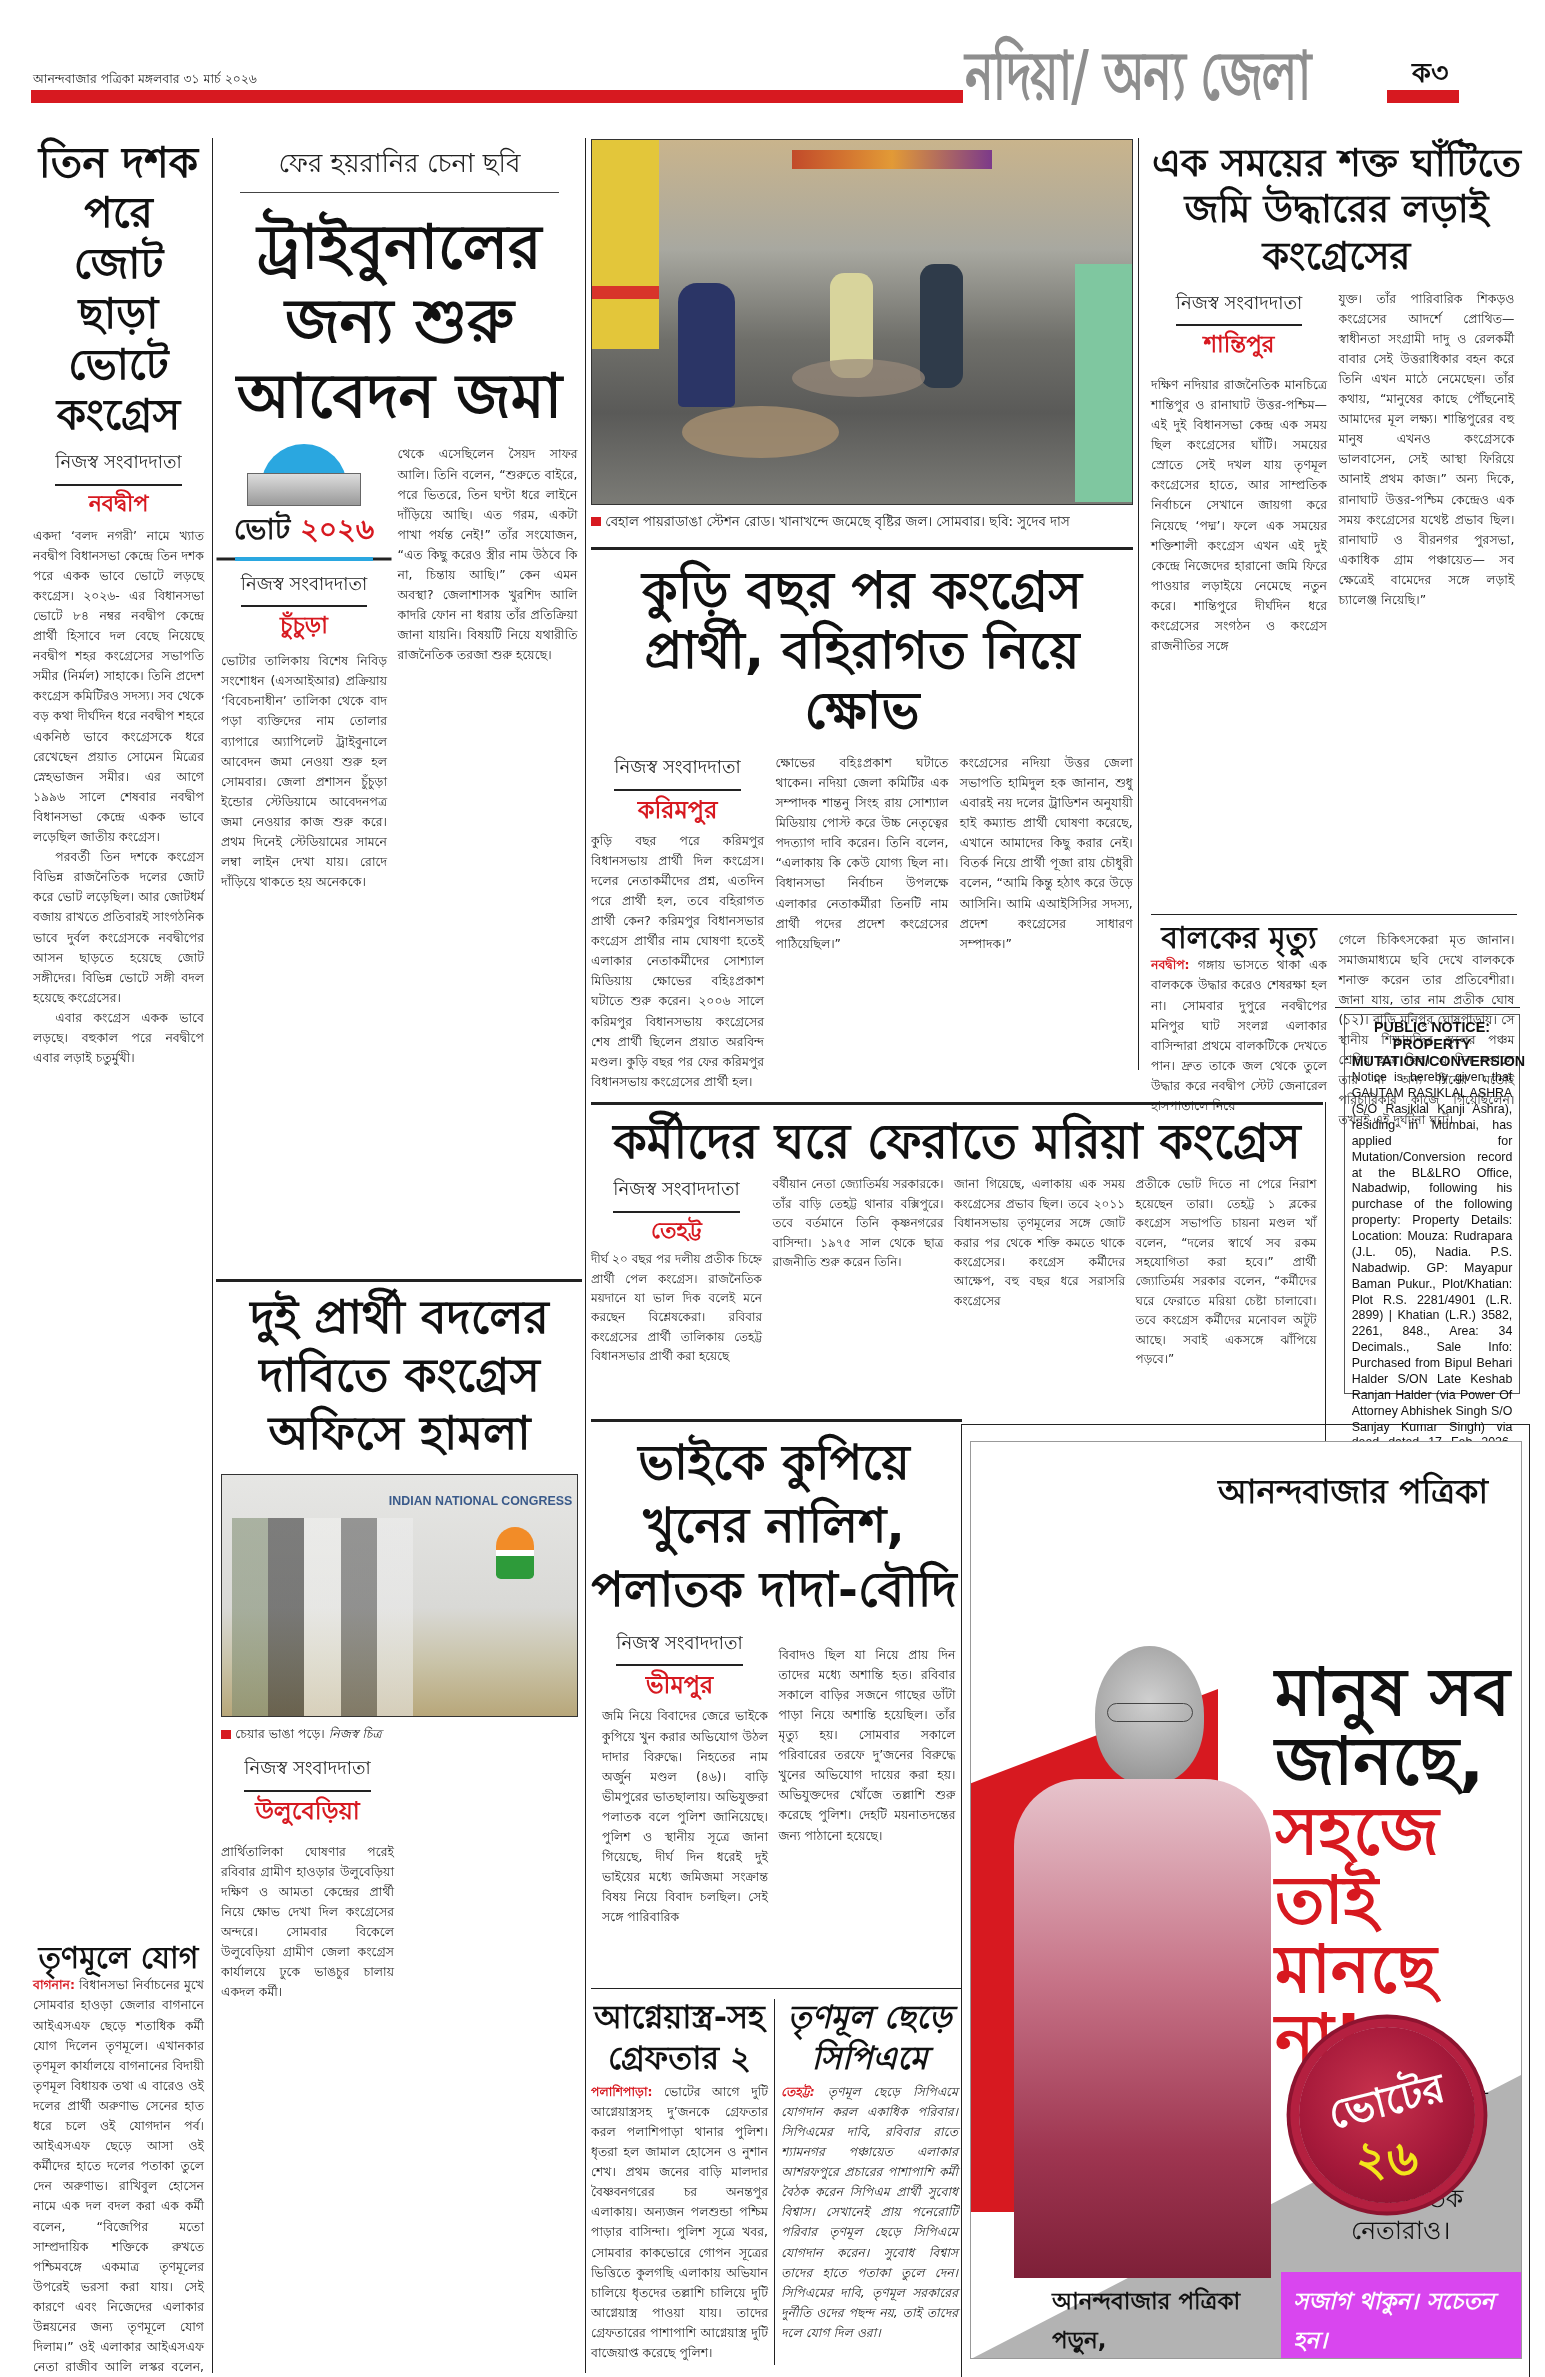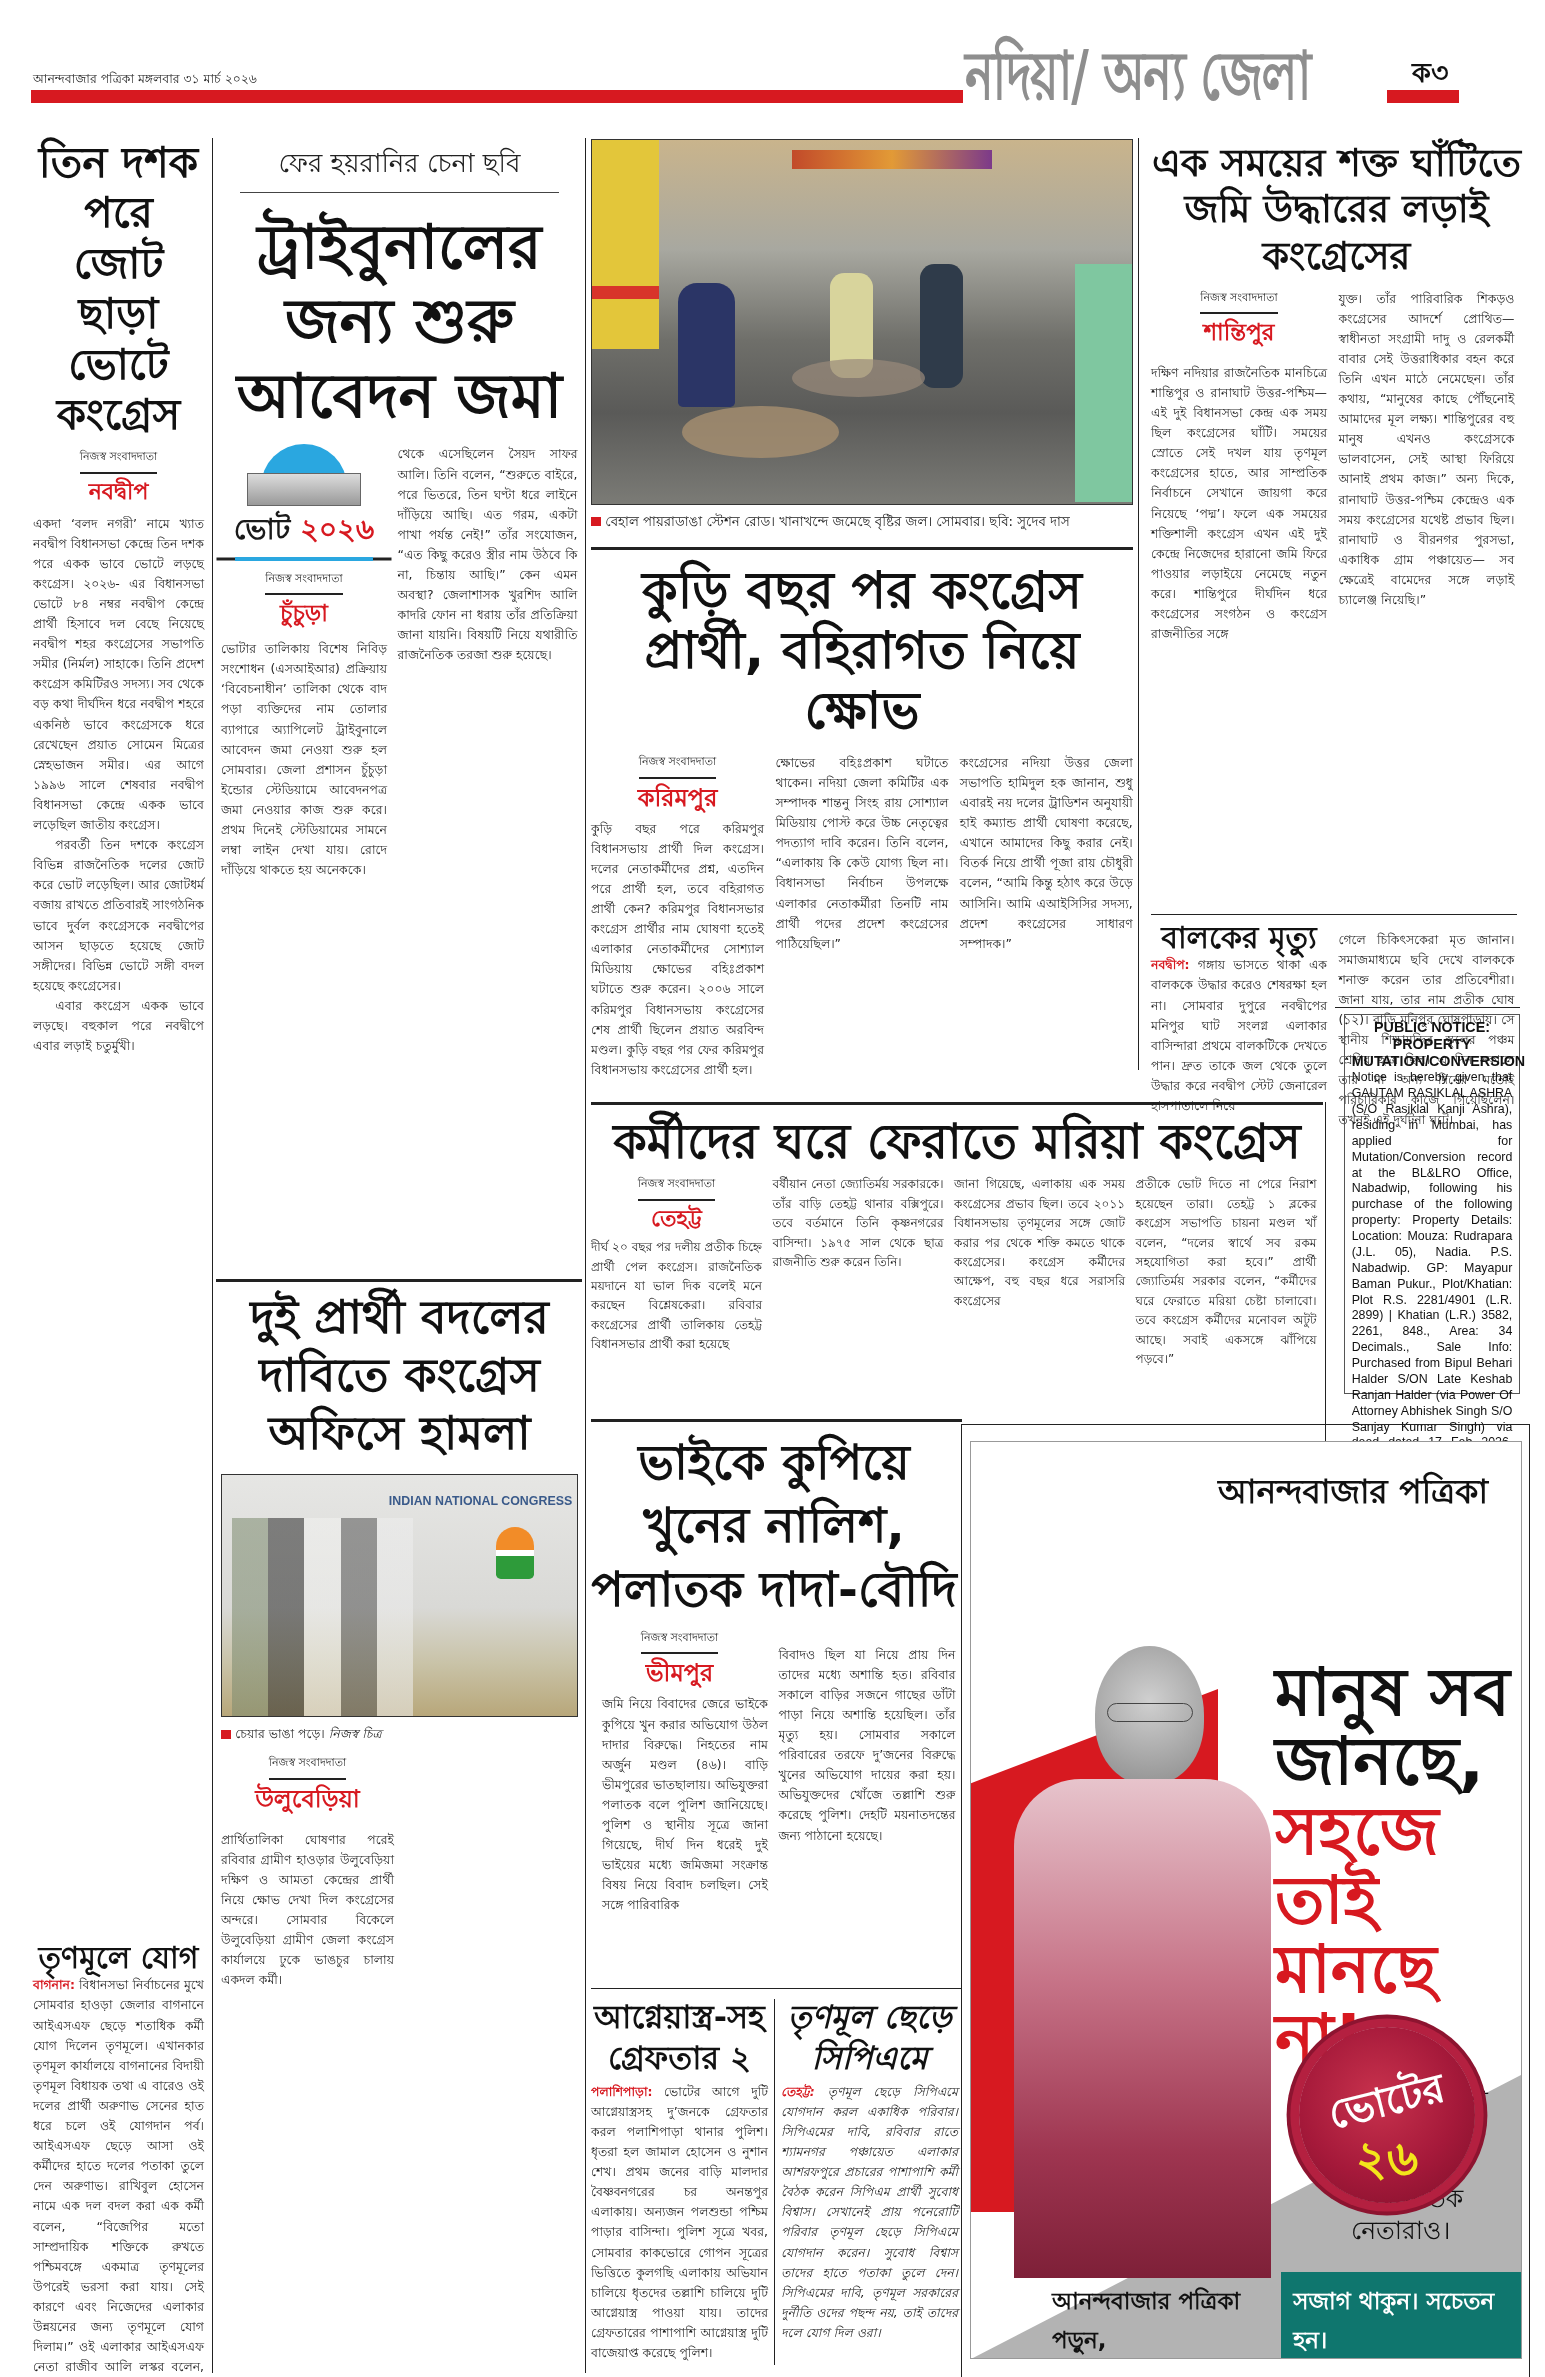"নিজস্ব সংবাদদাতা" .byline { font-size: 11px -> 18px }
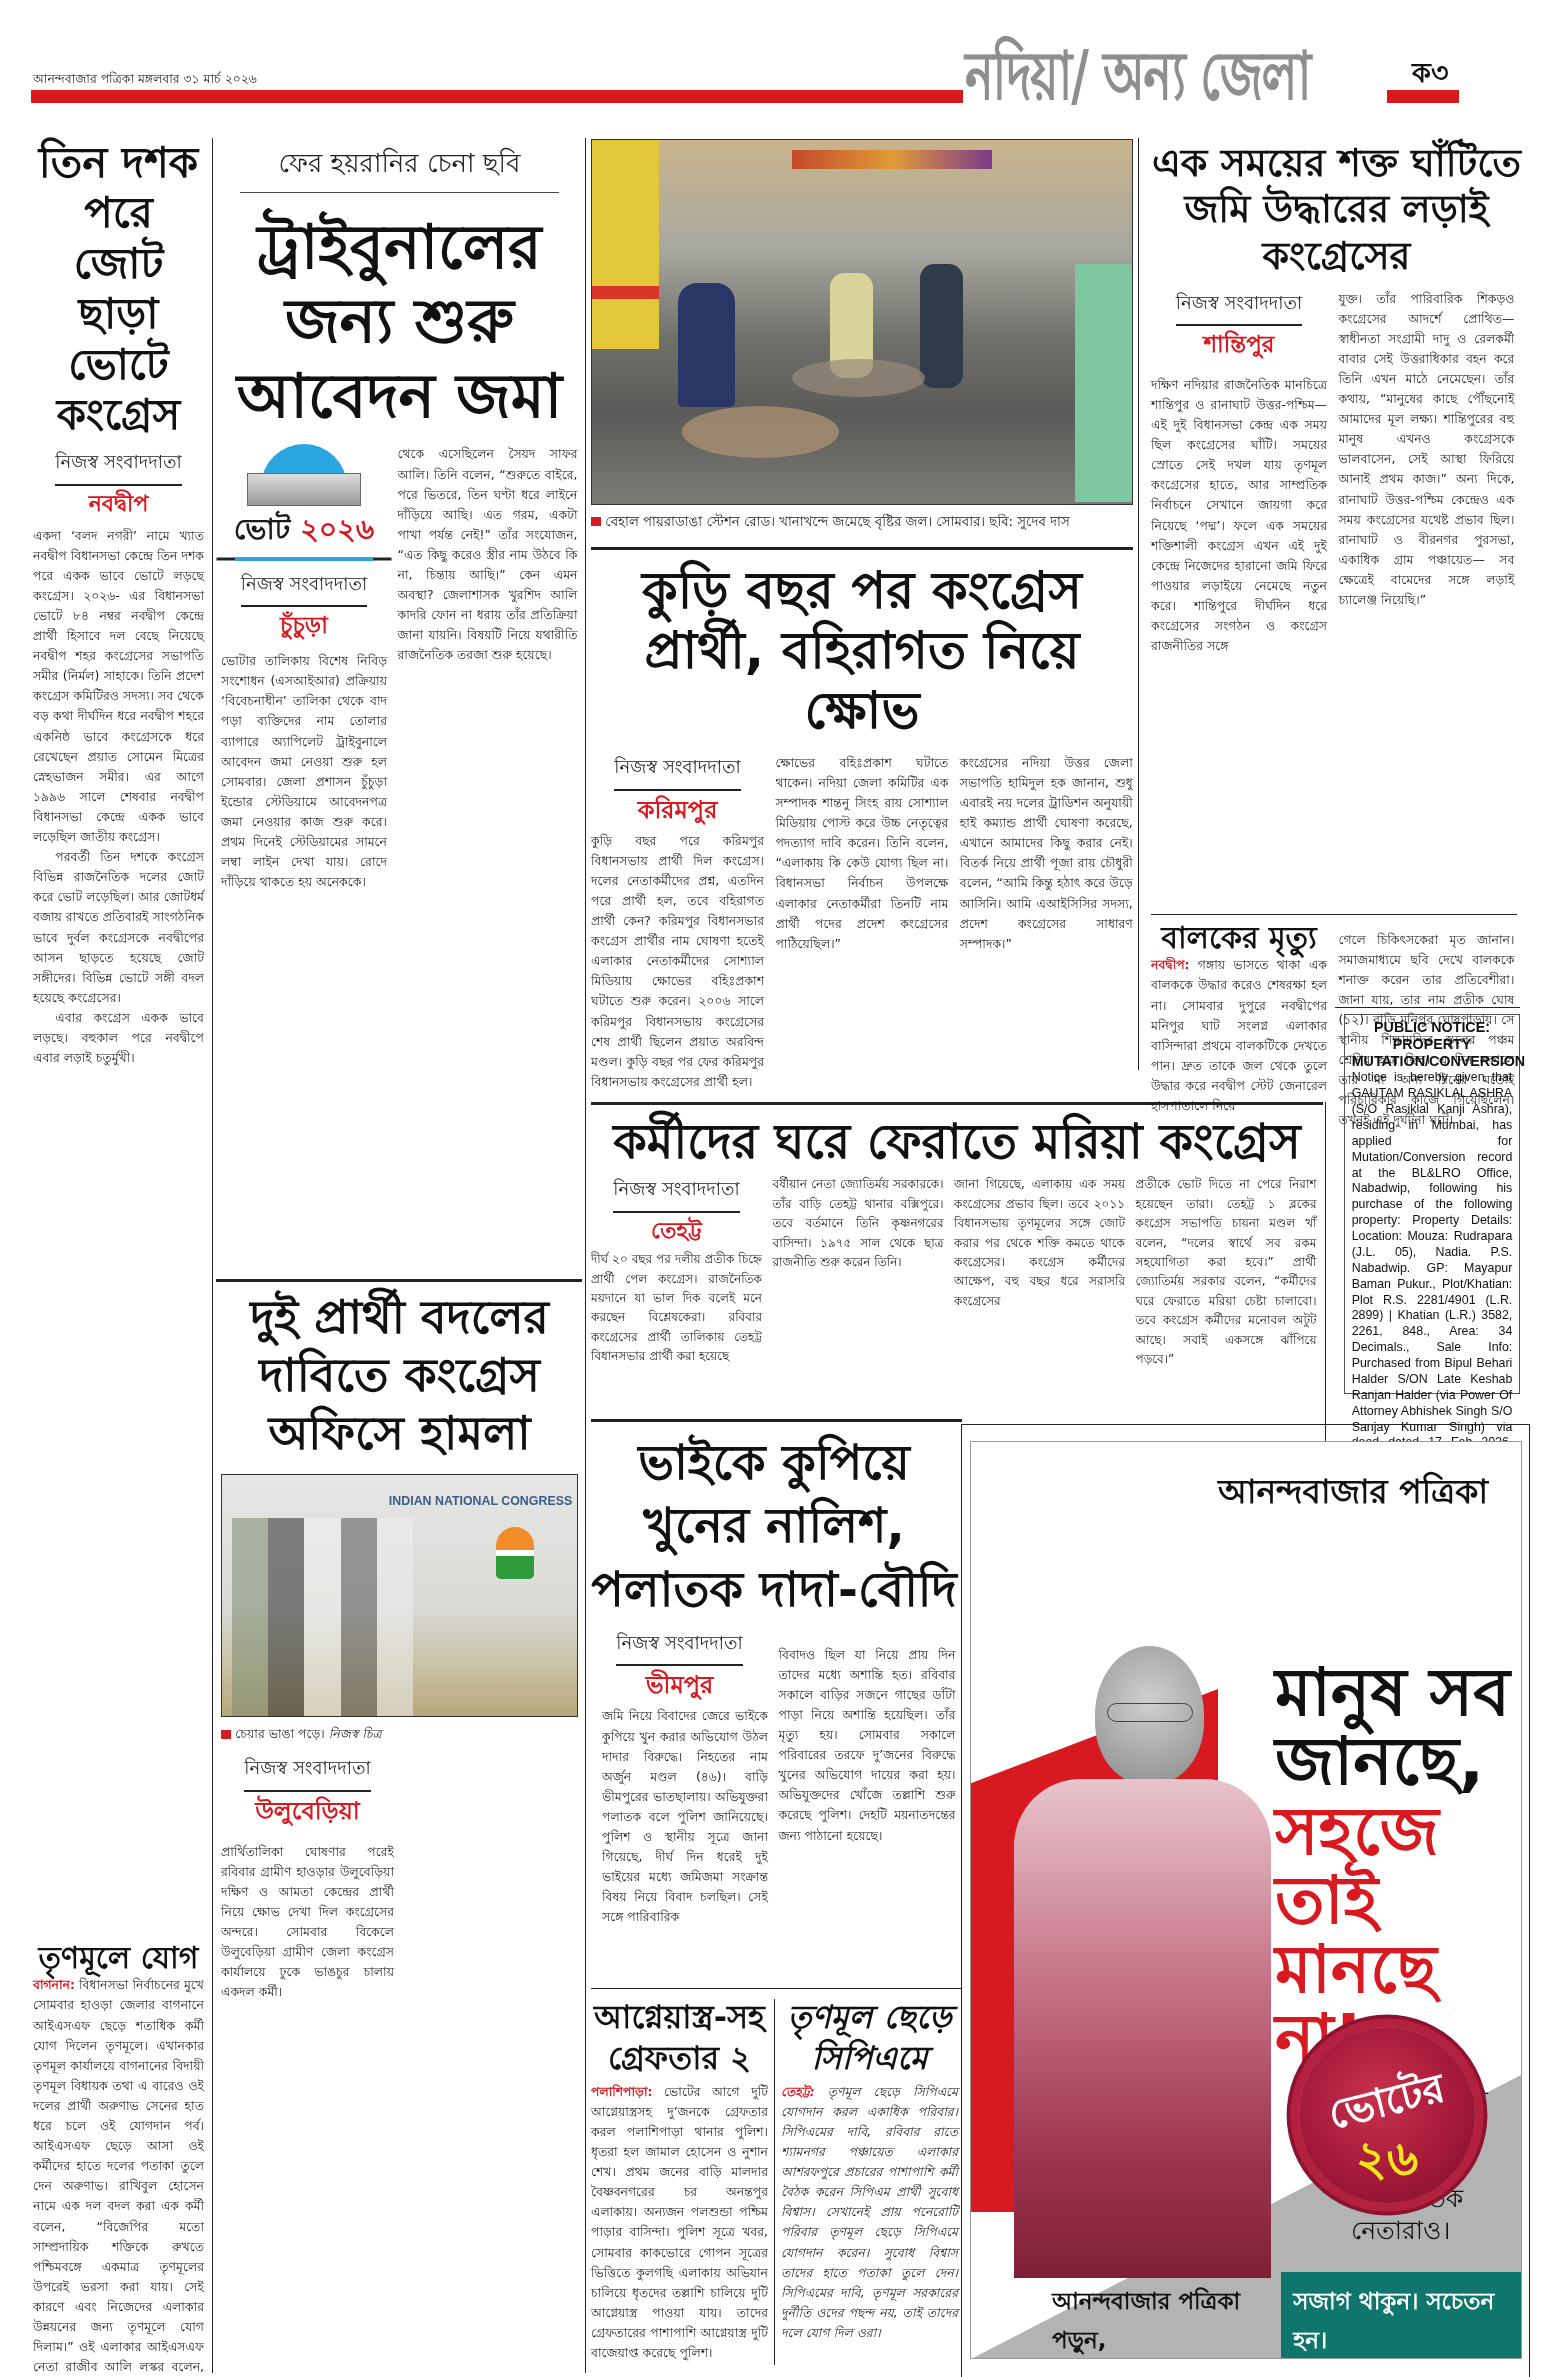"সজাগ থাকুন। সচেতন হন।" span { background: #0f766e -> #d946ef; font-style: none -> italic }
